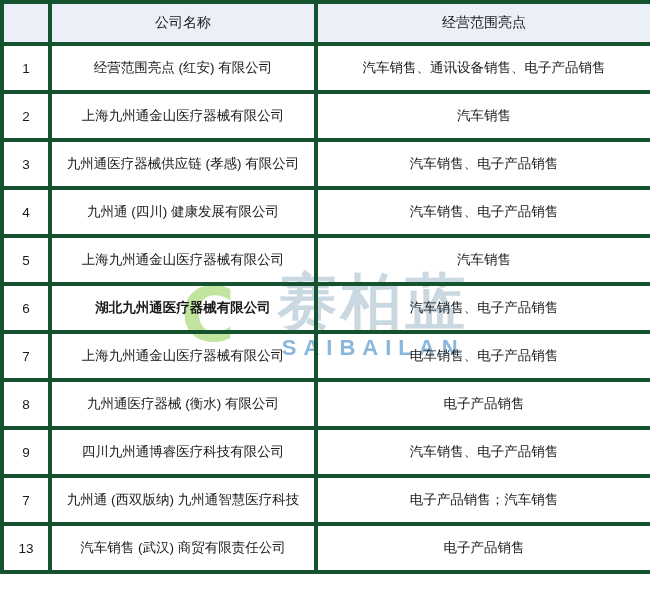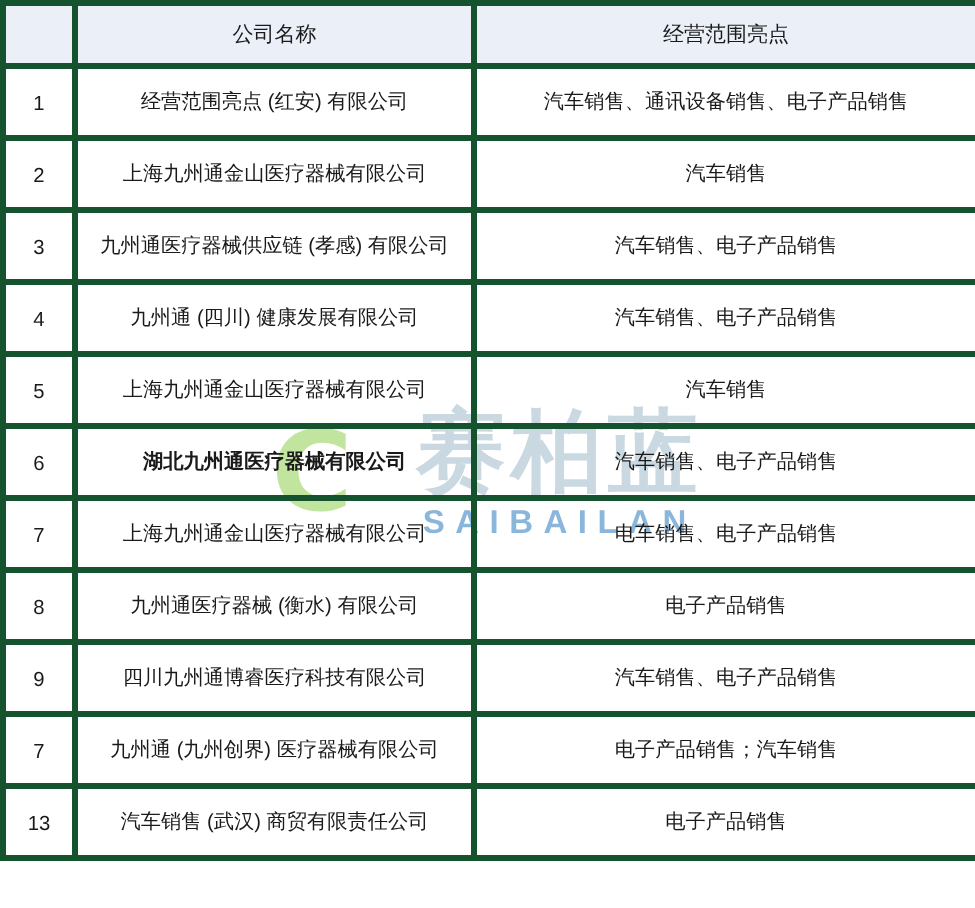"九州通 (九州创界) 医疗器械有限公司" td.name { text: 九州创界) 医疗器械有限公司 -> 西双版纳) 九州通智慧医疗科技 }
